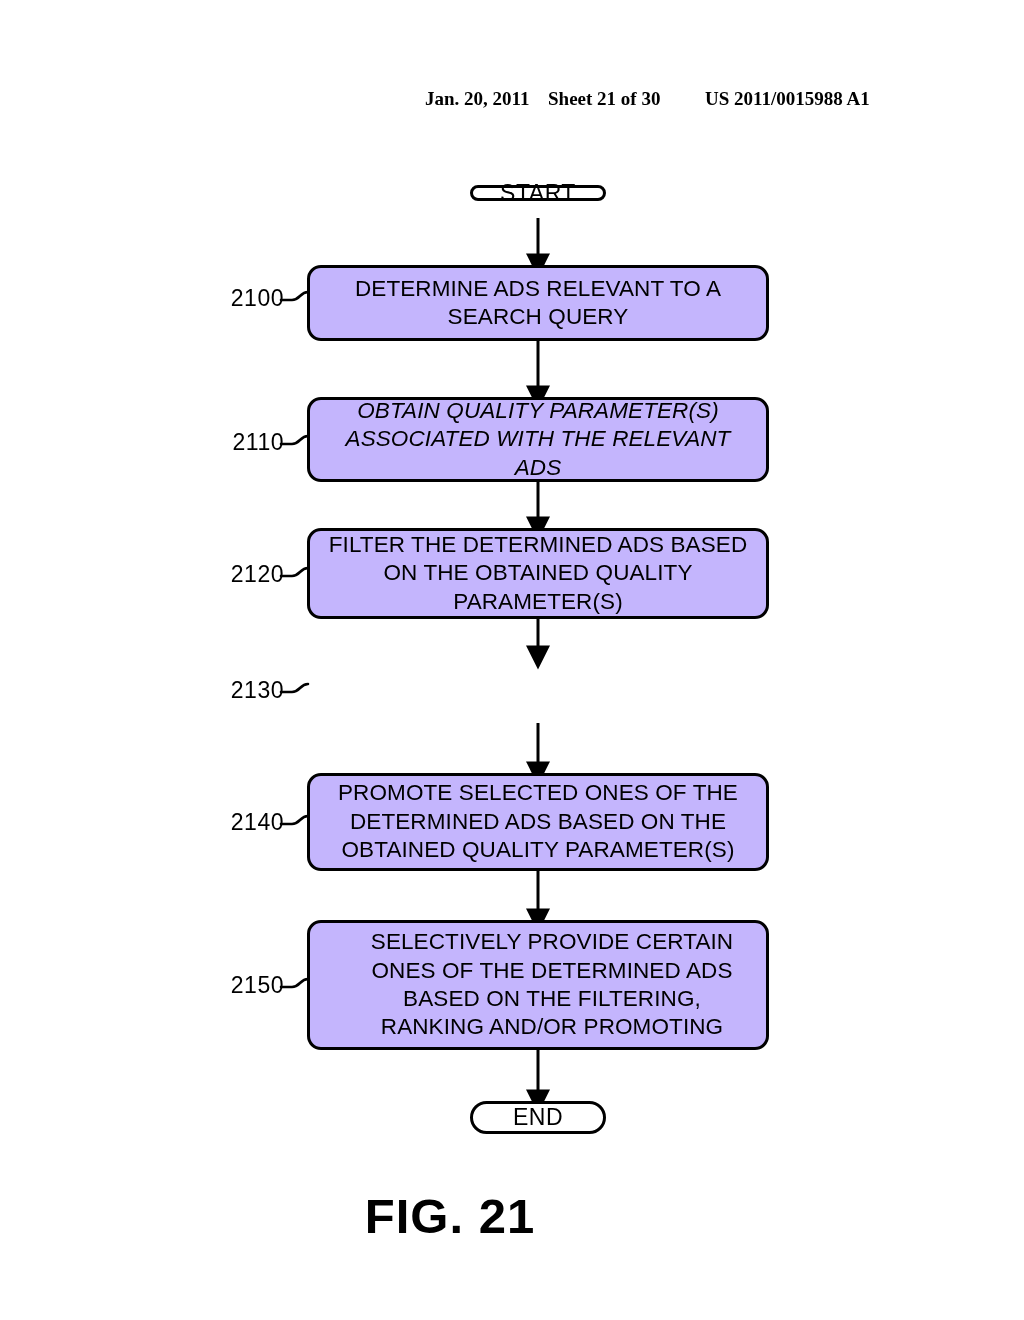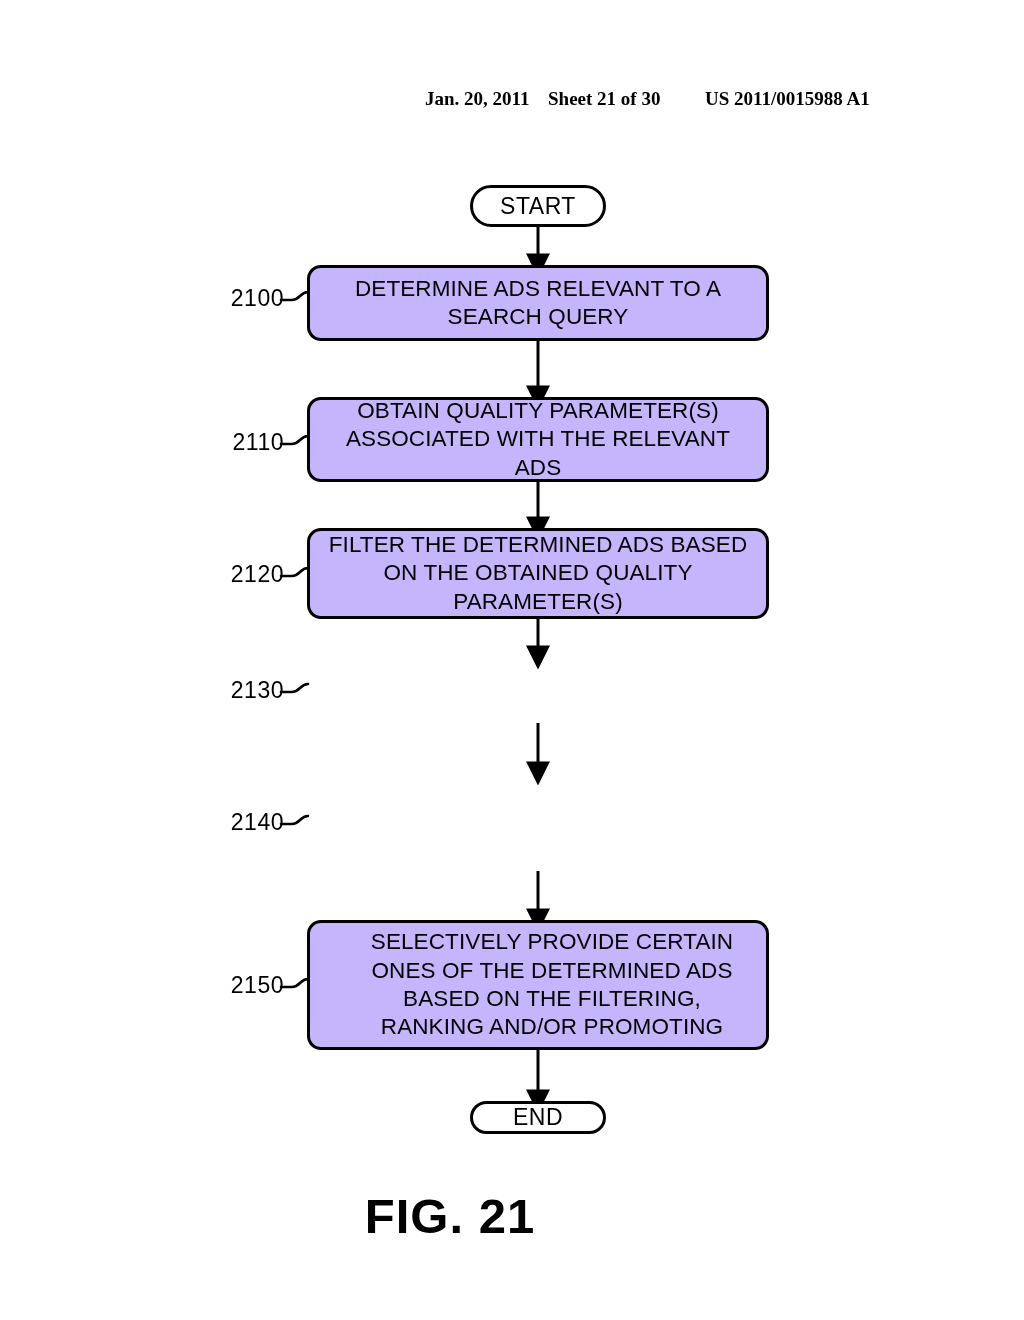"START" #node-start { height: 42px -> 16px }
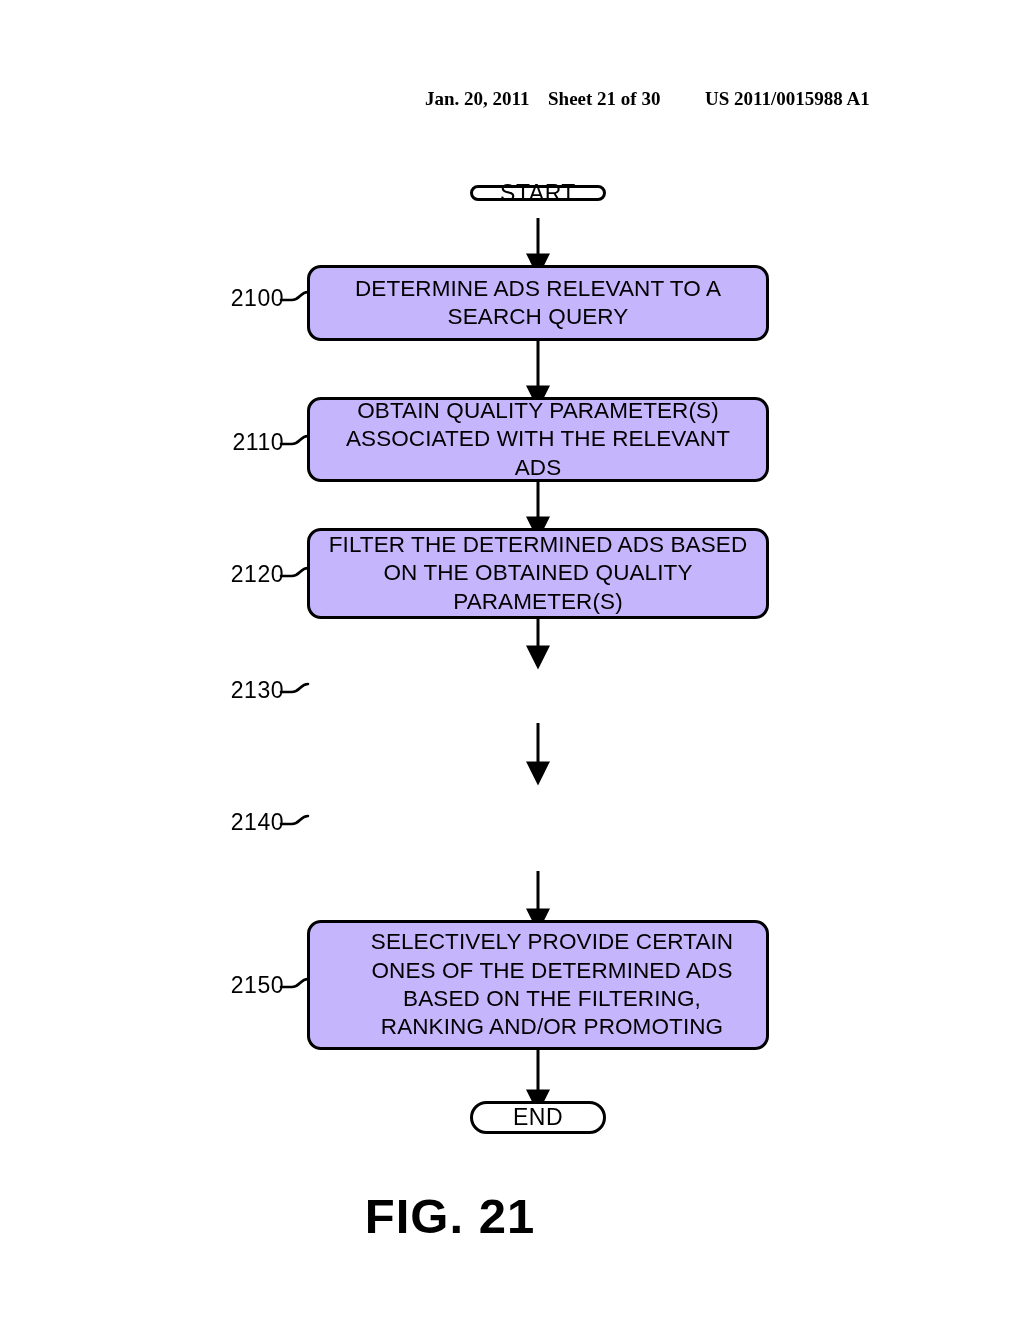"OBTAIN QUALITY PARAMETER(S) ASSOCIATED" #box-2110 { font-style: none -> italic }
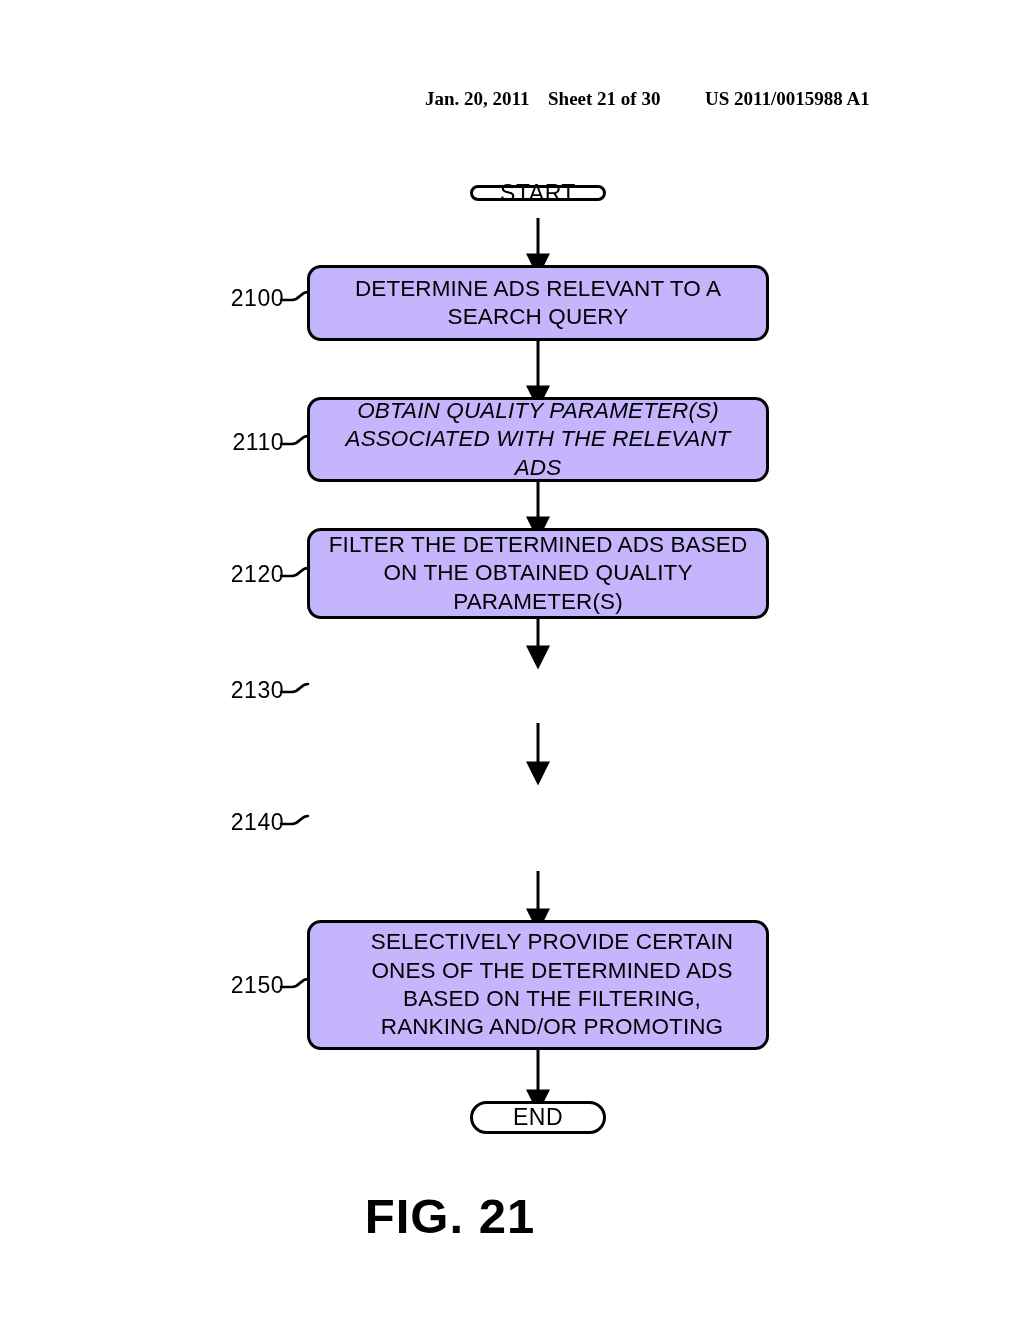"PROMOTE SELECTED ONES OF THE" div.process-box { html: none -> <div> <span>PROMOTE SELECTED ONES OF THE DETERMINED ADS BASED ON THE OBTAINED QUALITY PARAMETER(S)</span> </div> }
